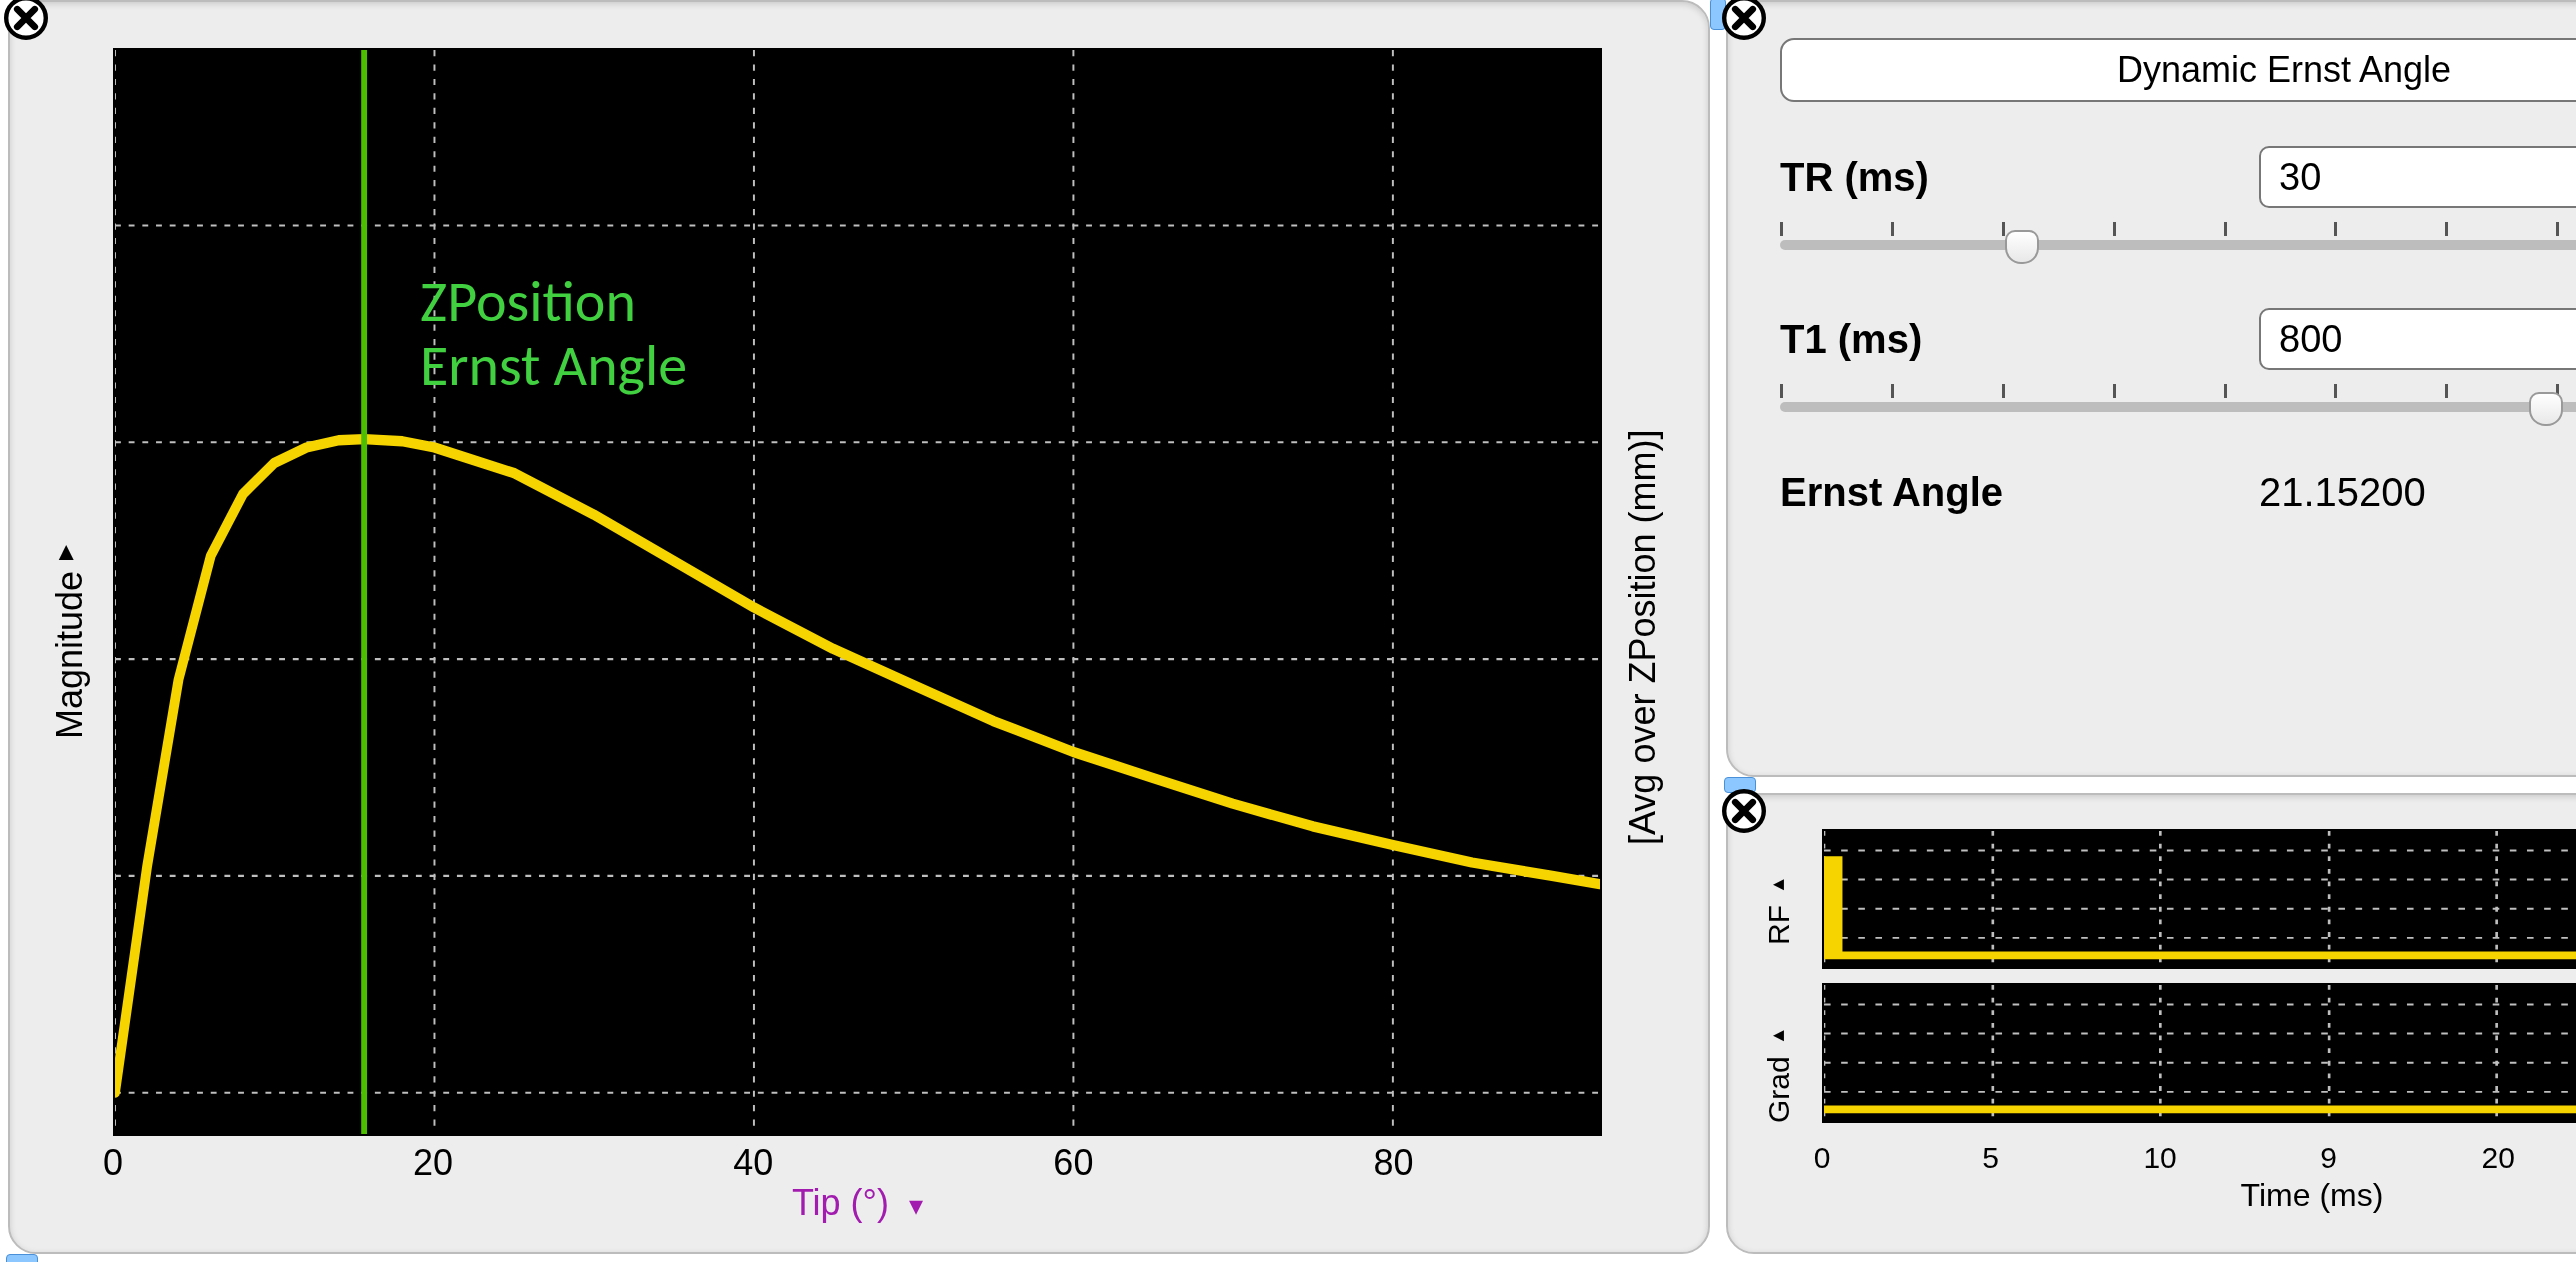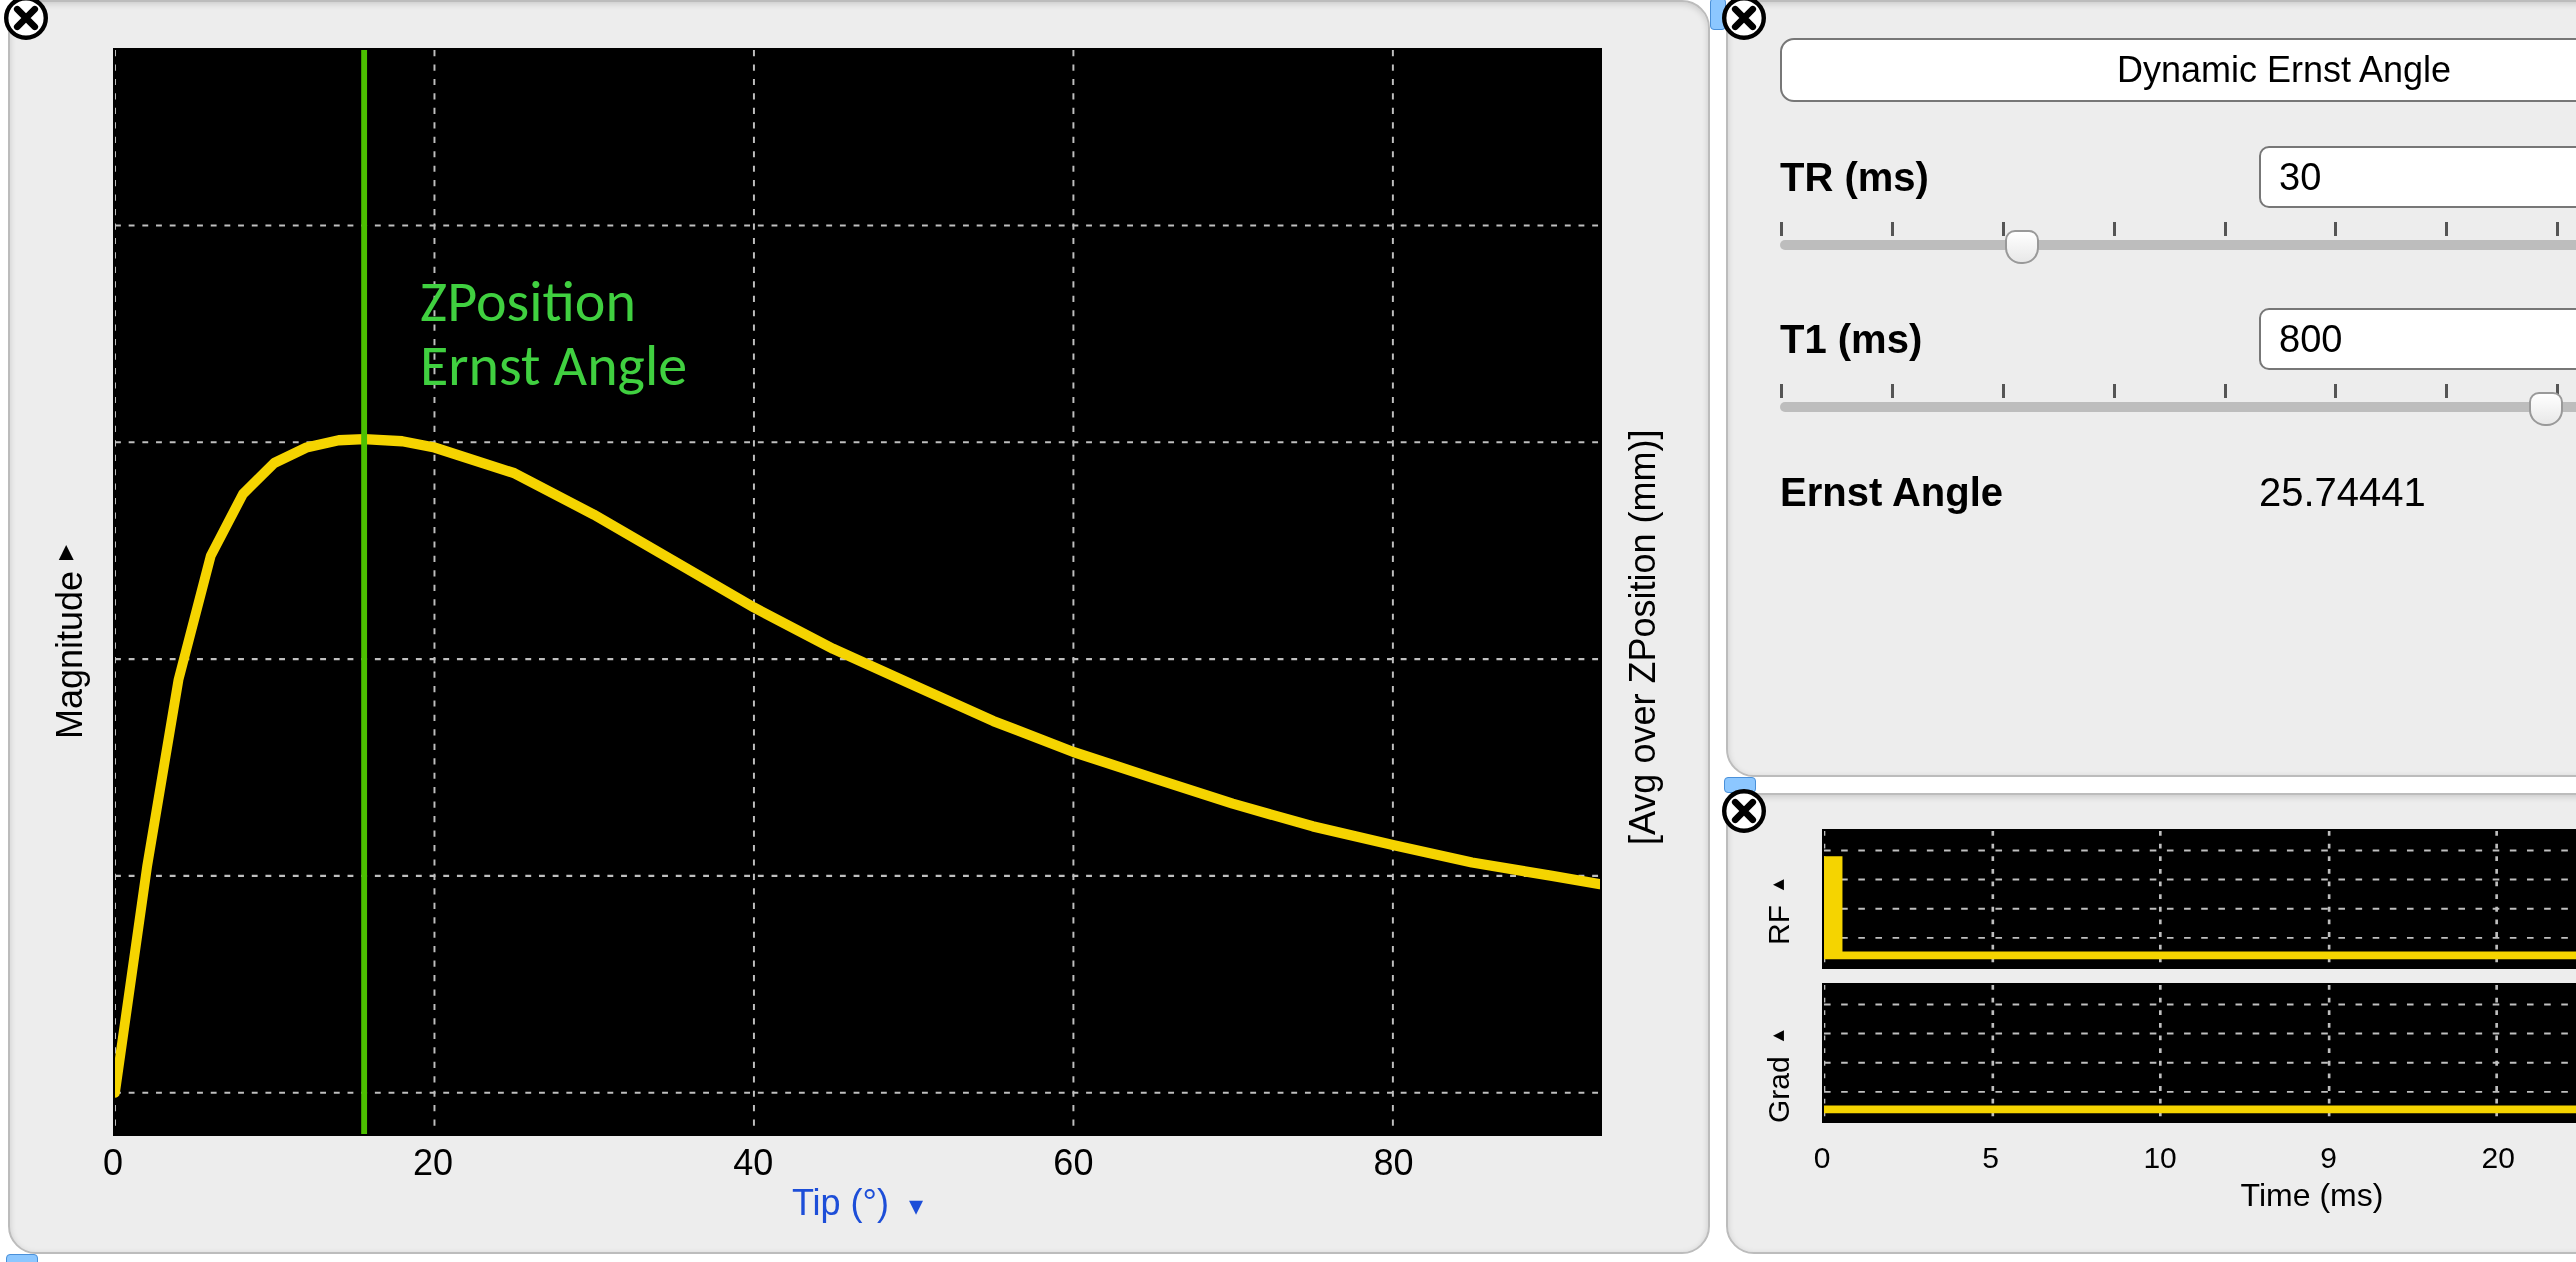"25.74441" div.readout-val { text: 25.74441 -> 21.15200 }
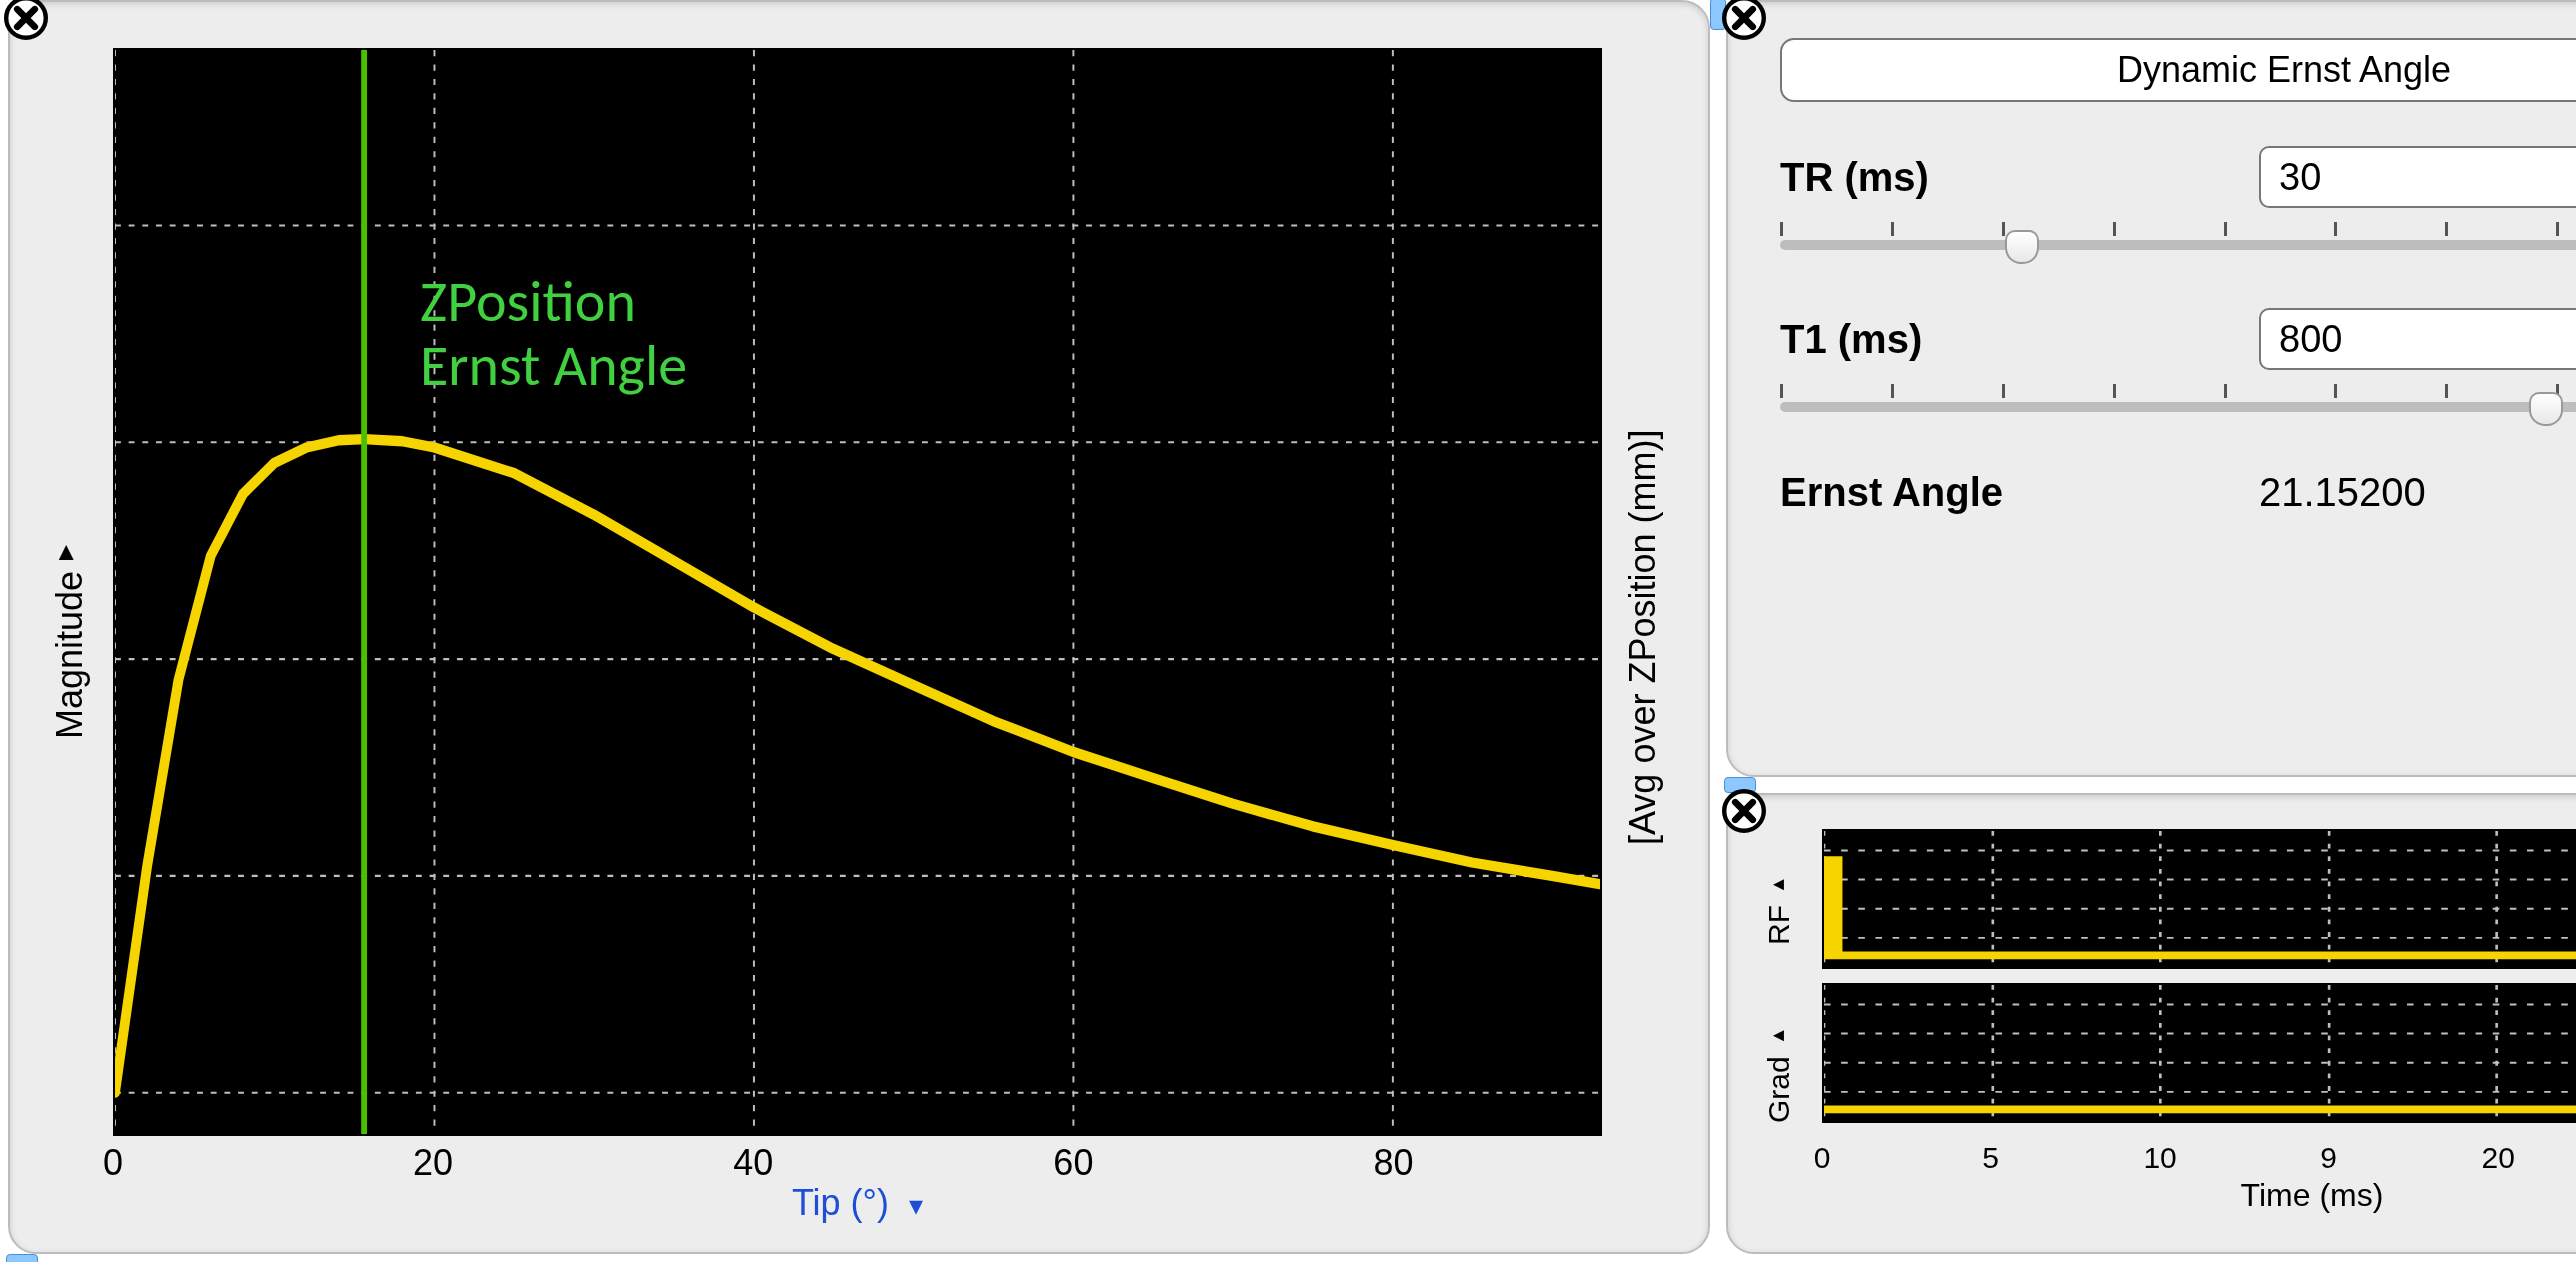"Tip (°) ▾" .xlabel { color: #1d4ed8 -> #a21caf }
